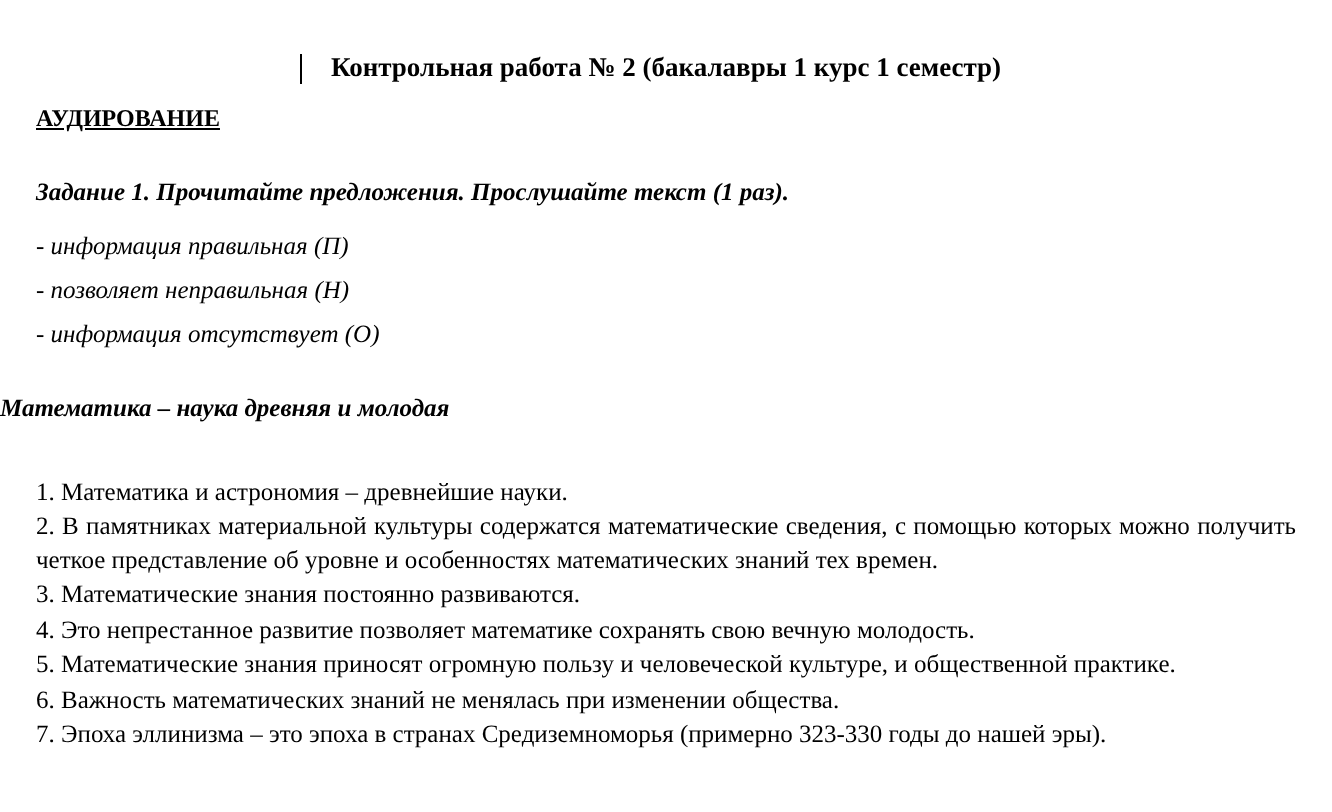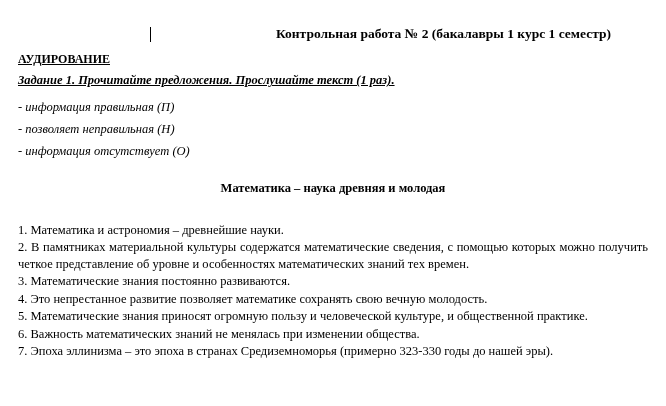"Контрольная работа № 2 (бакалавры" .title { text-align: right -> center }
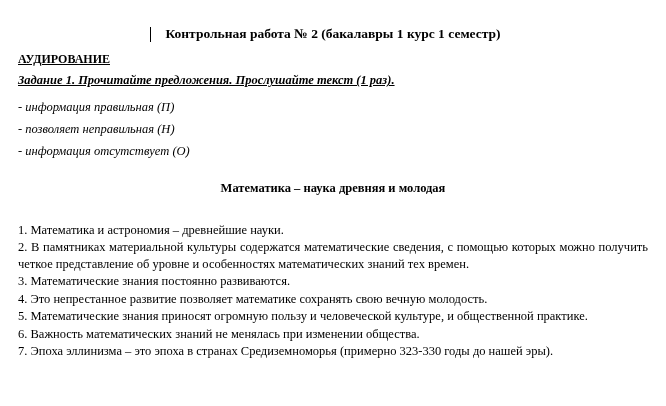"Задание 1. Прочитайте предложения." .task { margin: 4px 0 0 18px -> 20px 0 0 18px; text-decoration: underline -> none }
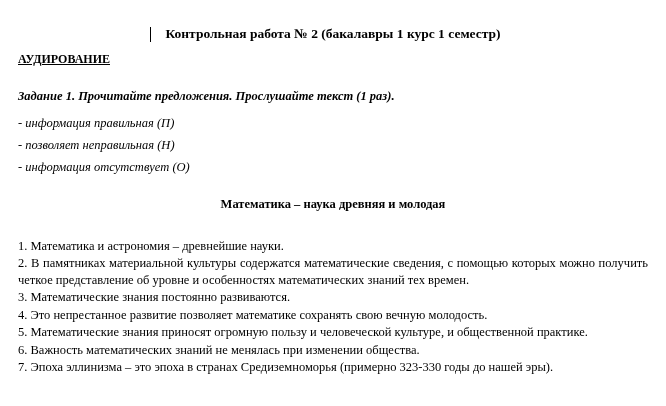"Математика – наука древняя и" .text-title { font-style: none -> italic; text-align: center -> none }
